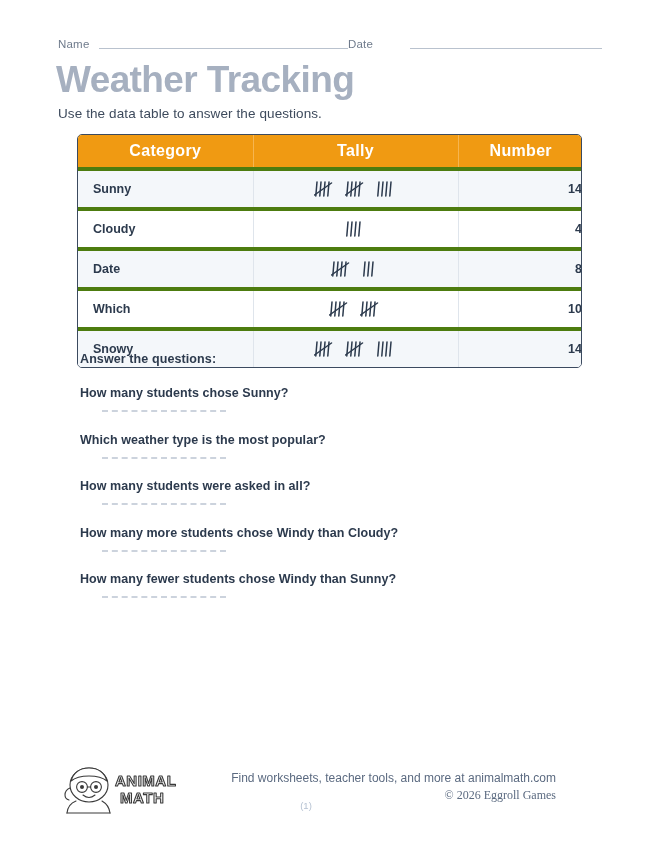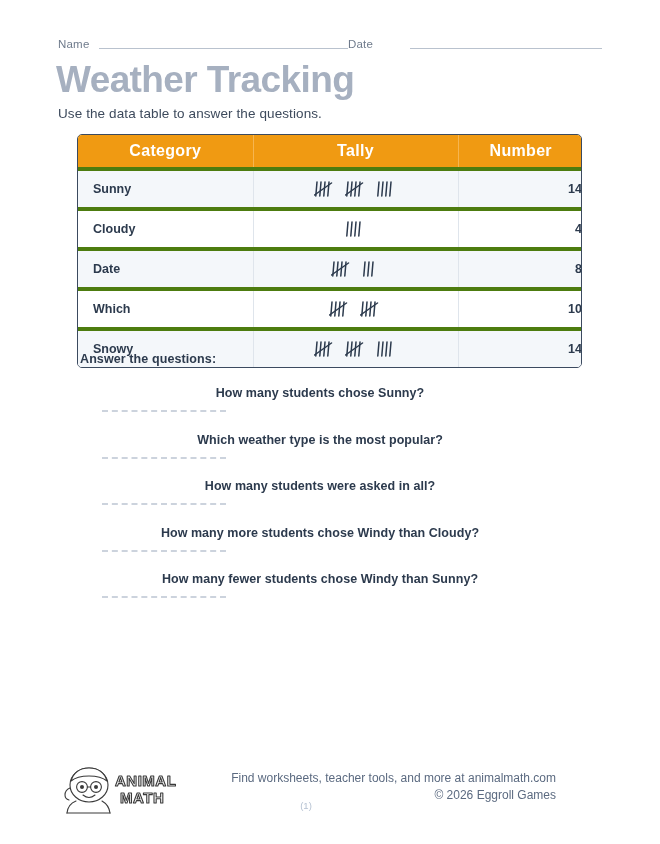"How many students chose Sunny?" .questions { text-align: center -> none }
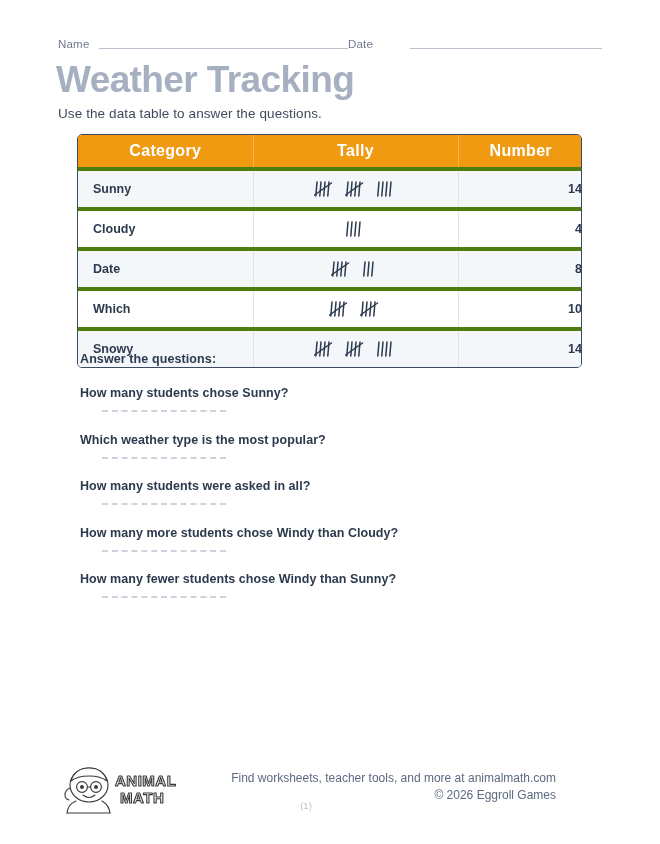"© 2026 Eggroll Games" .footer-line2 { font-family: none -> Liberation Serif, serif }
